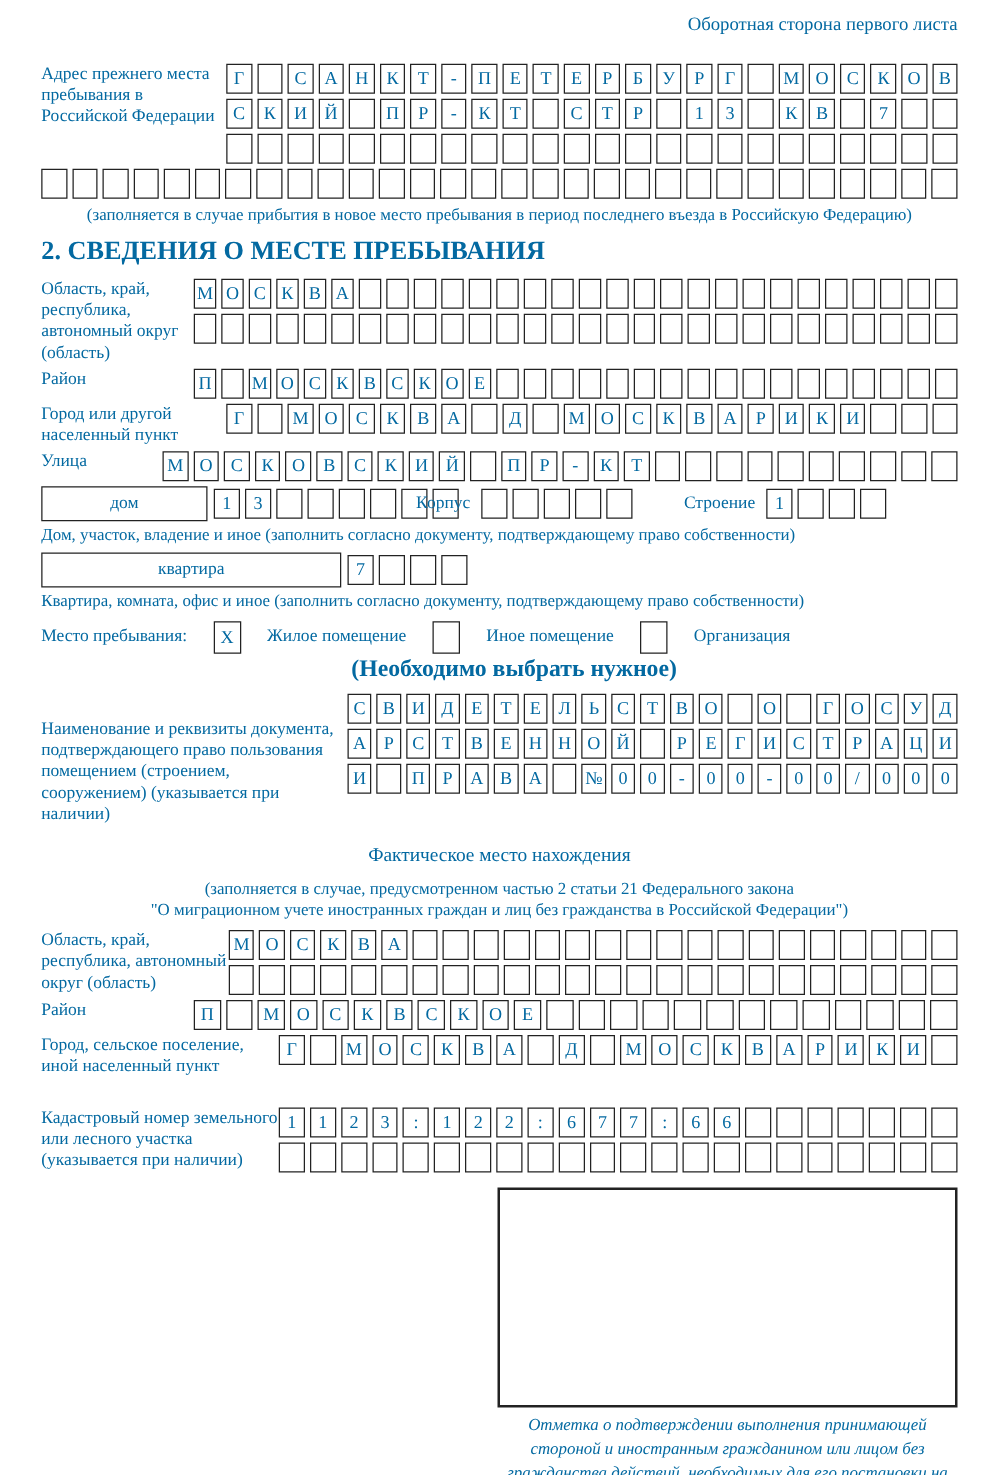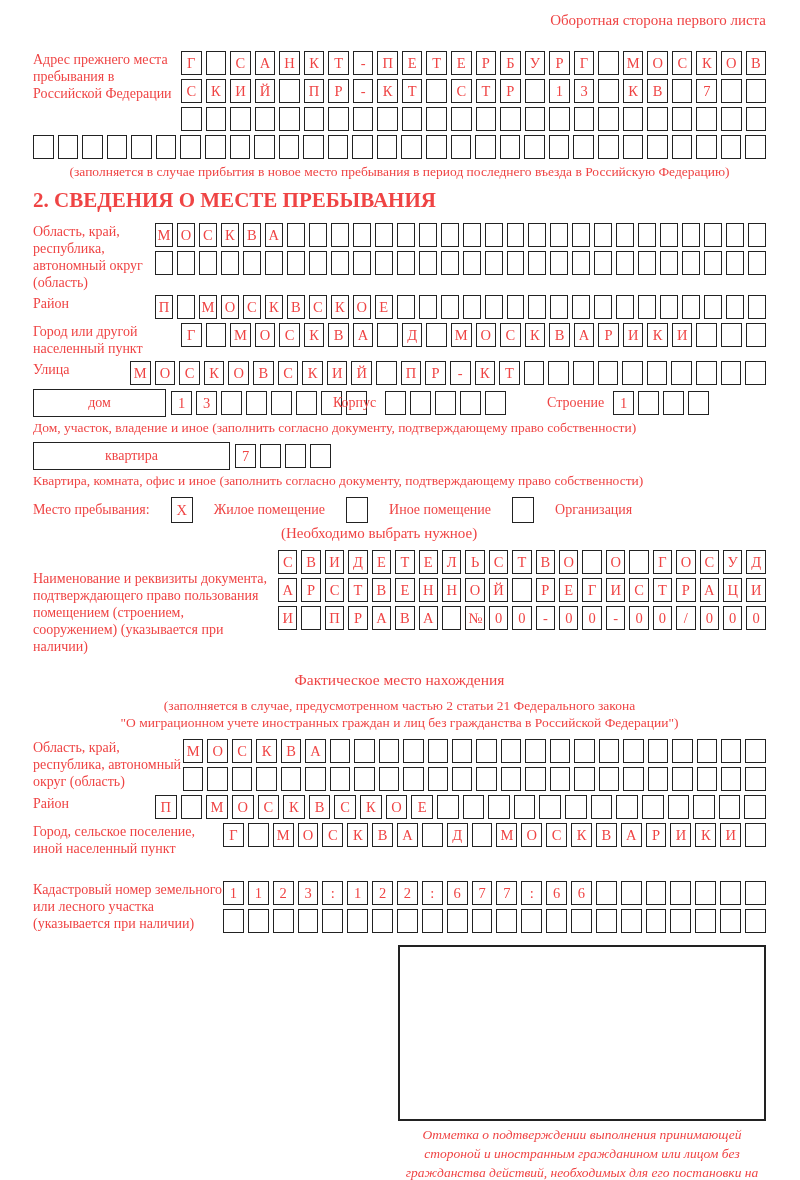"Оборотная сторона первого листа" .page { color: #ef4444 -> #0369a1 }
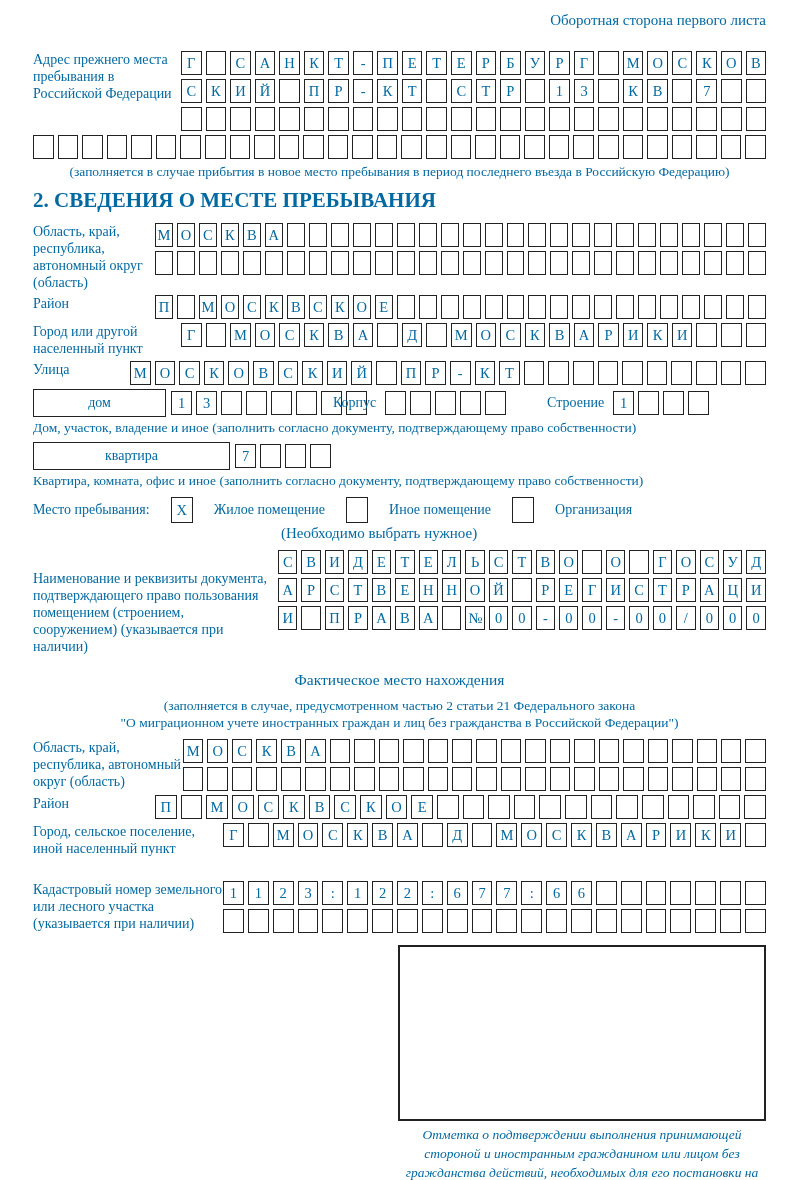"квартира" .apt-box { width: 197px -> 240px }
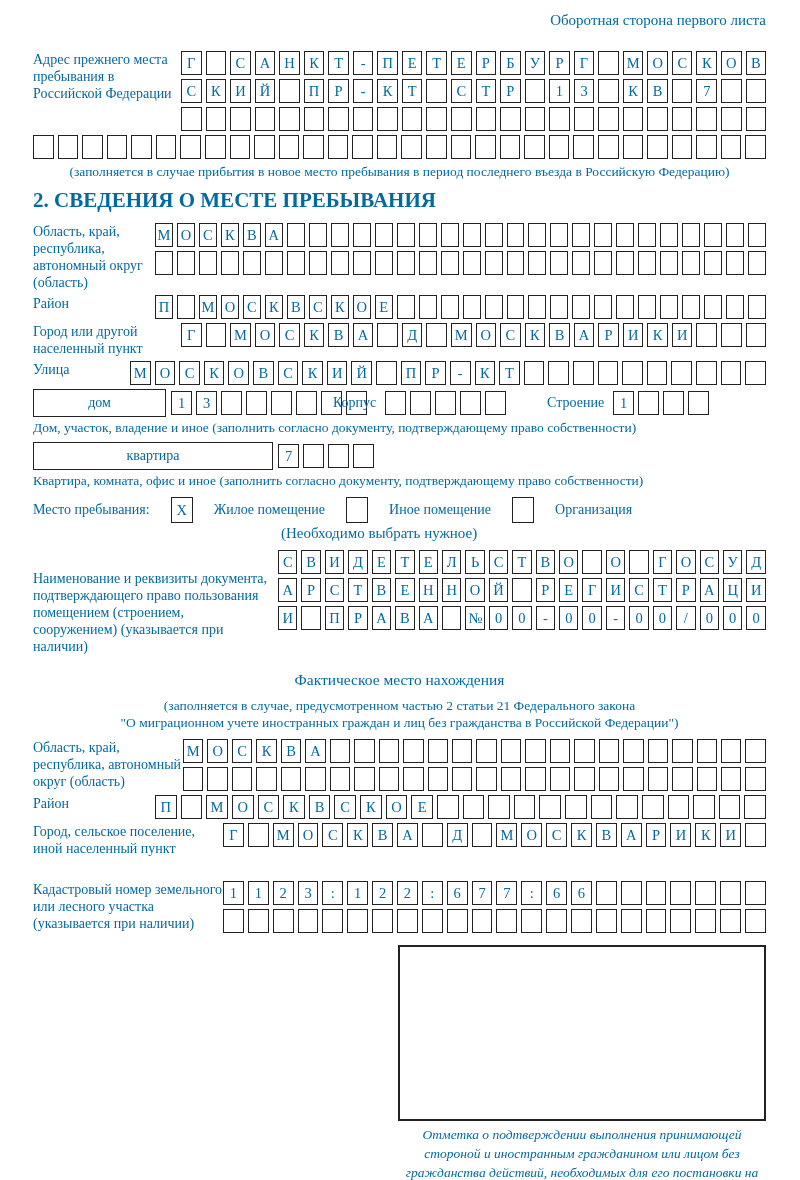"(Необходимо выбрать нужное)" .stay-note { font-size: 15px -> 19px; font-weight: none -> bold }
